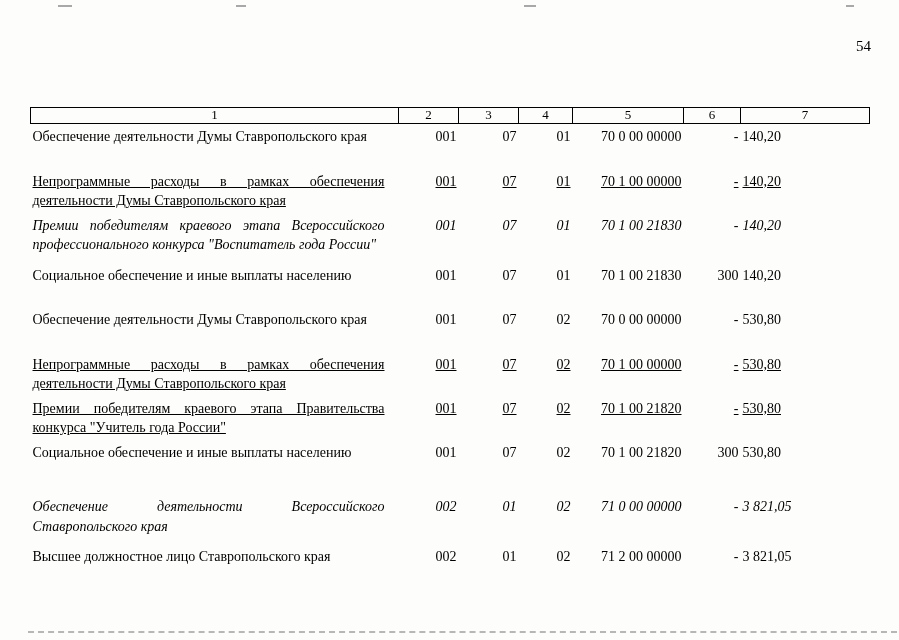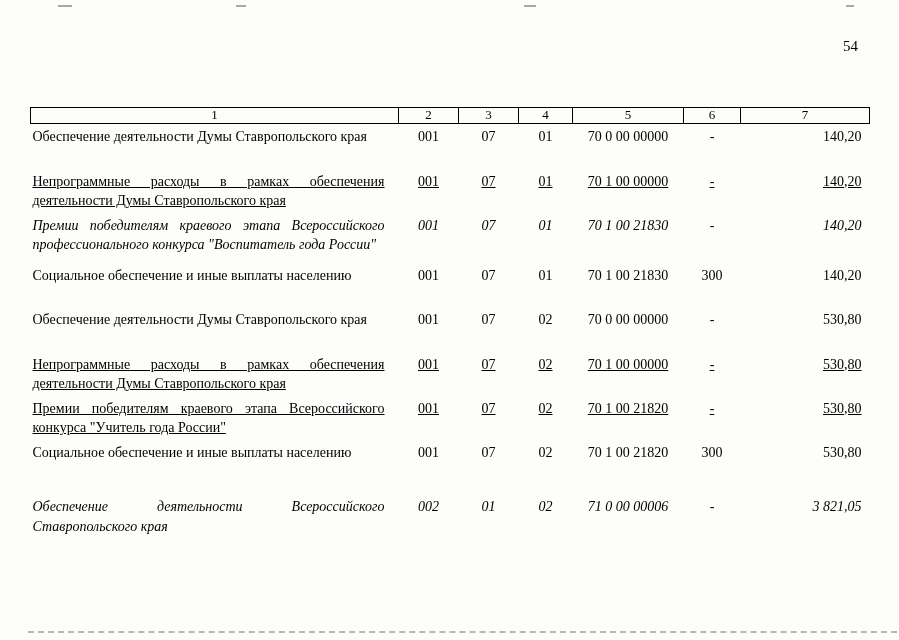"54" .page-number { right: 41px -> 28px }
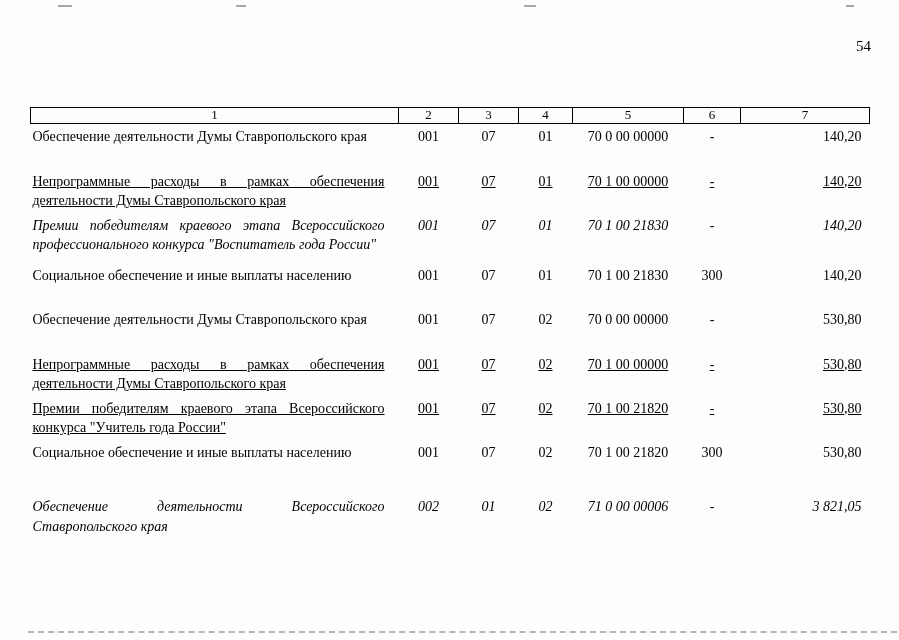"001" .c-center { text-align: center -> right }
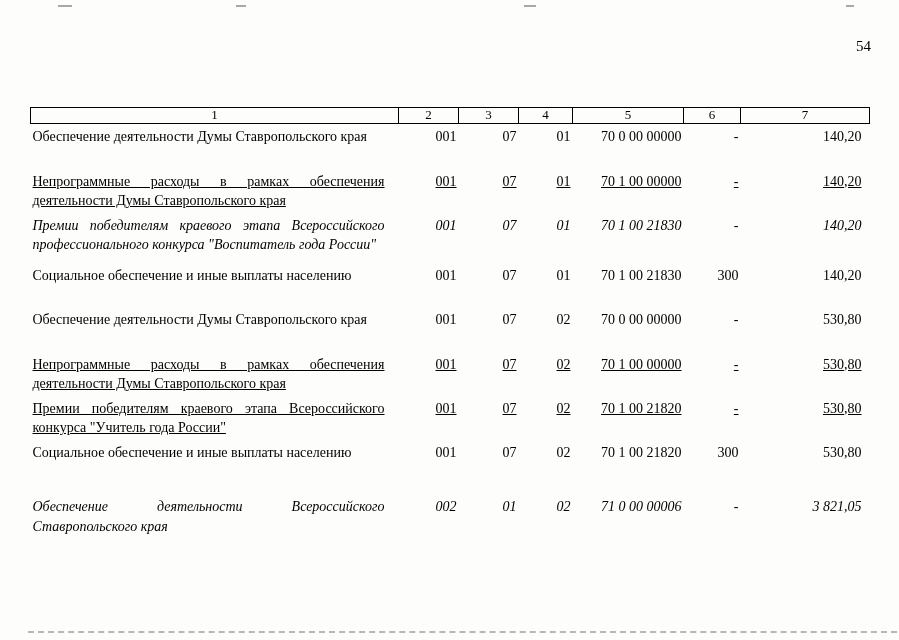"140,20" .c-amount { text-align: right -> left }
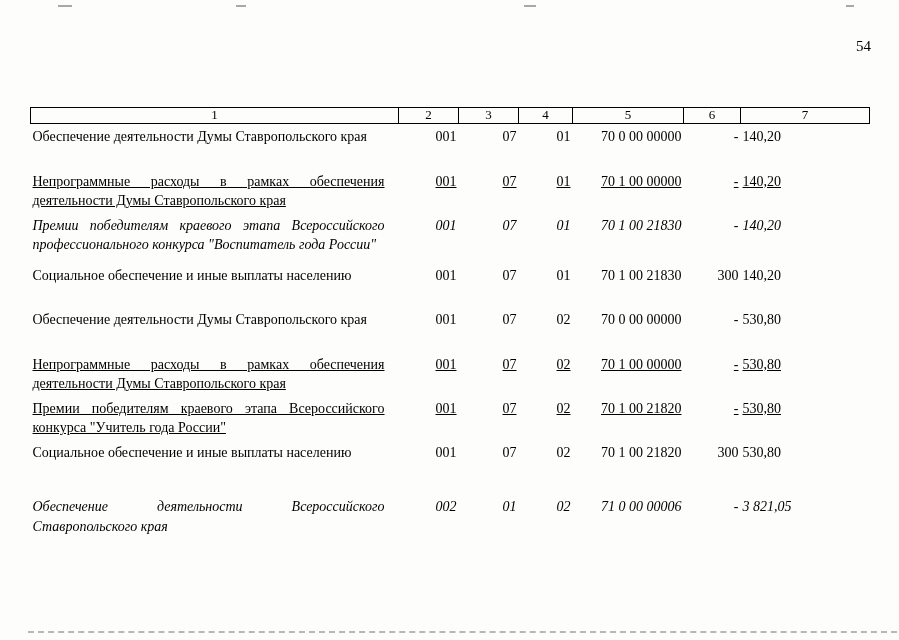"Премии победителям краевого этапа Всероссийского конкурса" td.c-name { text: Всероссийского -> Правительства }
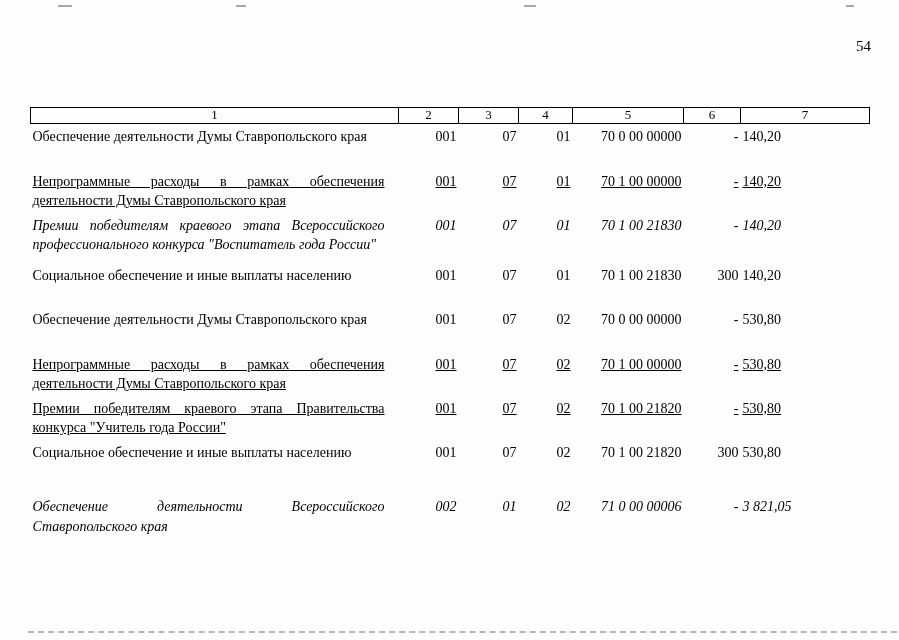"71 0 00 00006" td.c-center { text: 00006 -> 00000 }
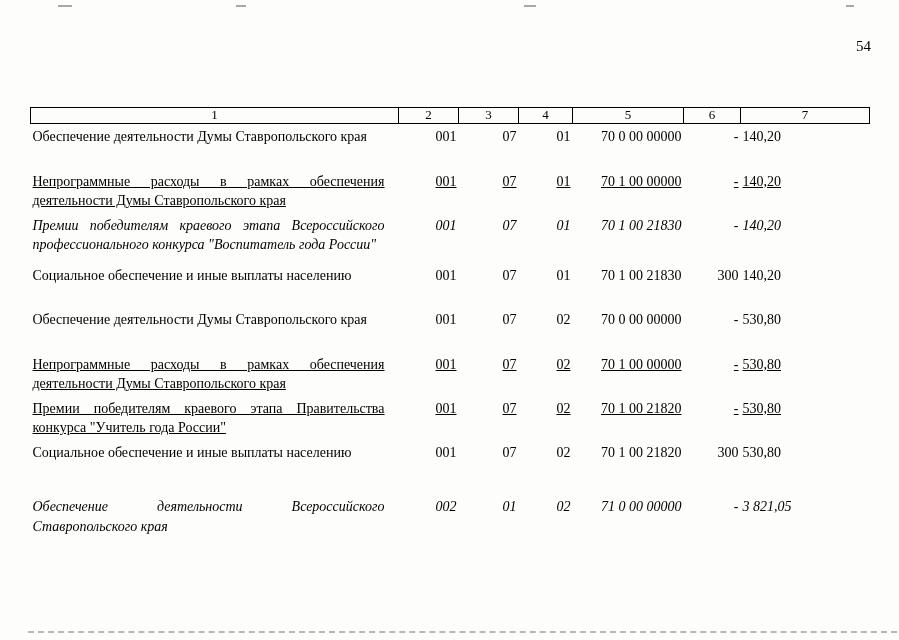"Высшее должностное лицо Ставропольского" tr.gap-none { html: none -> <tr> <td>Высшее должностное лицо Ставропольского края</td> <td>002</td> <td>01</td> <td>02</td> <td>71 2 00 00000</td> <td>-</td> <td>3 821,05</td> </tr> }
